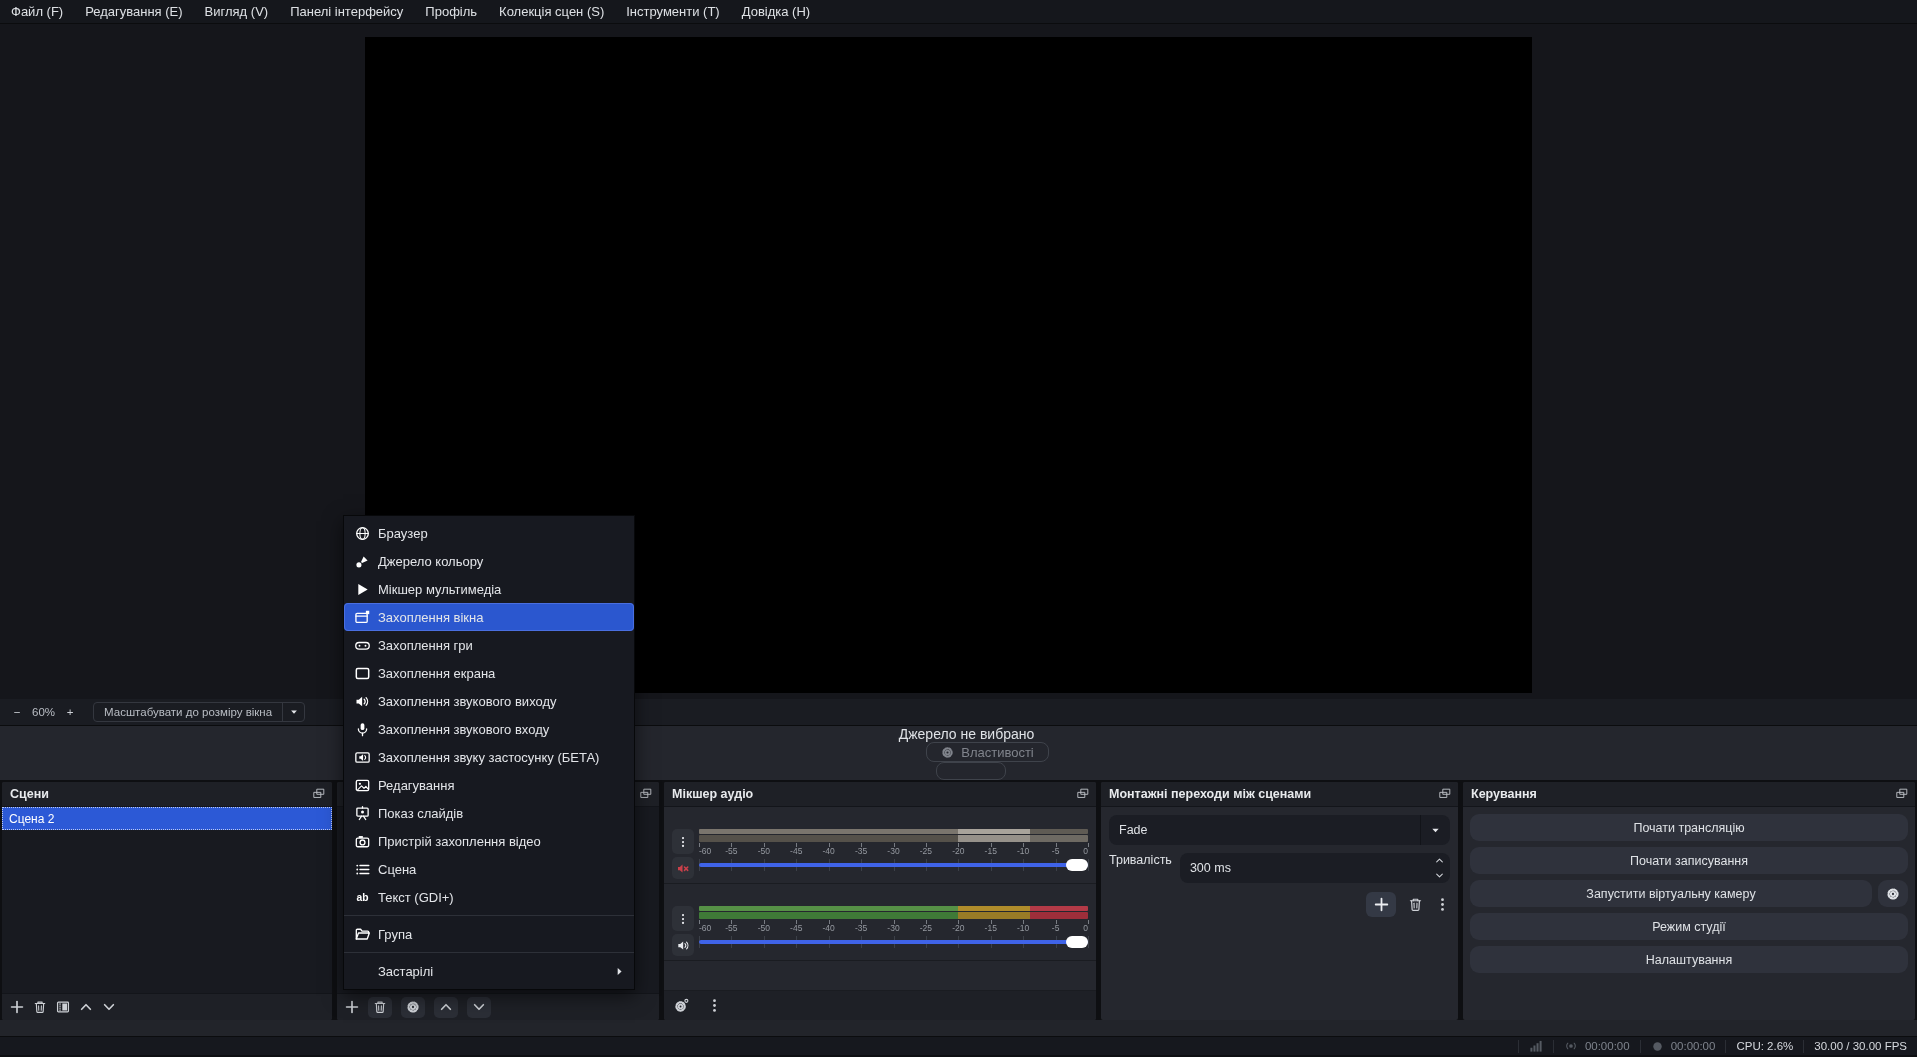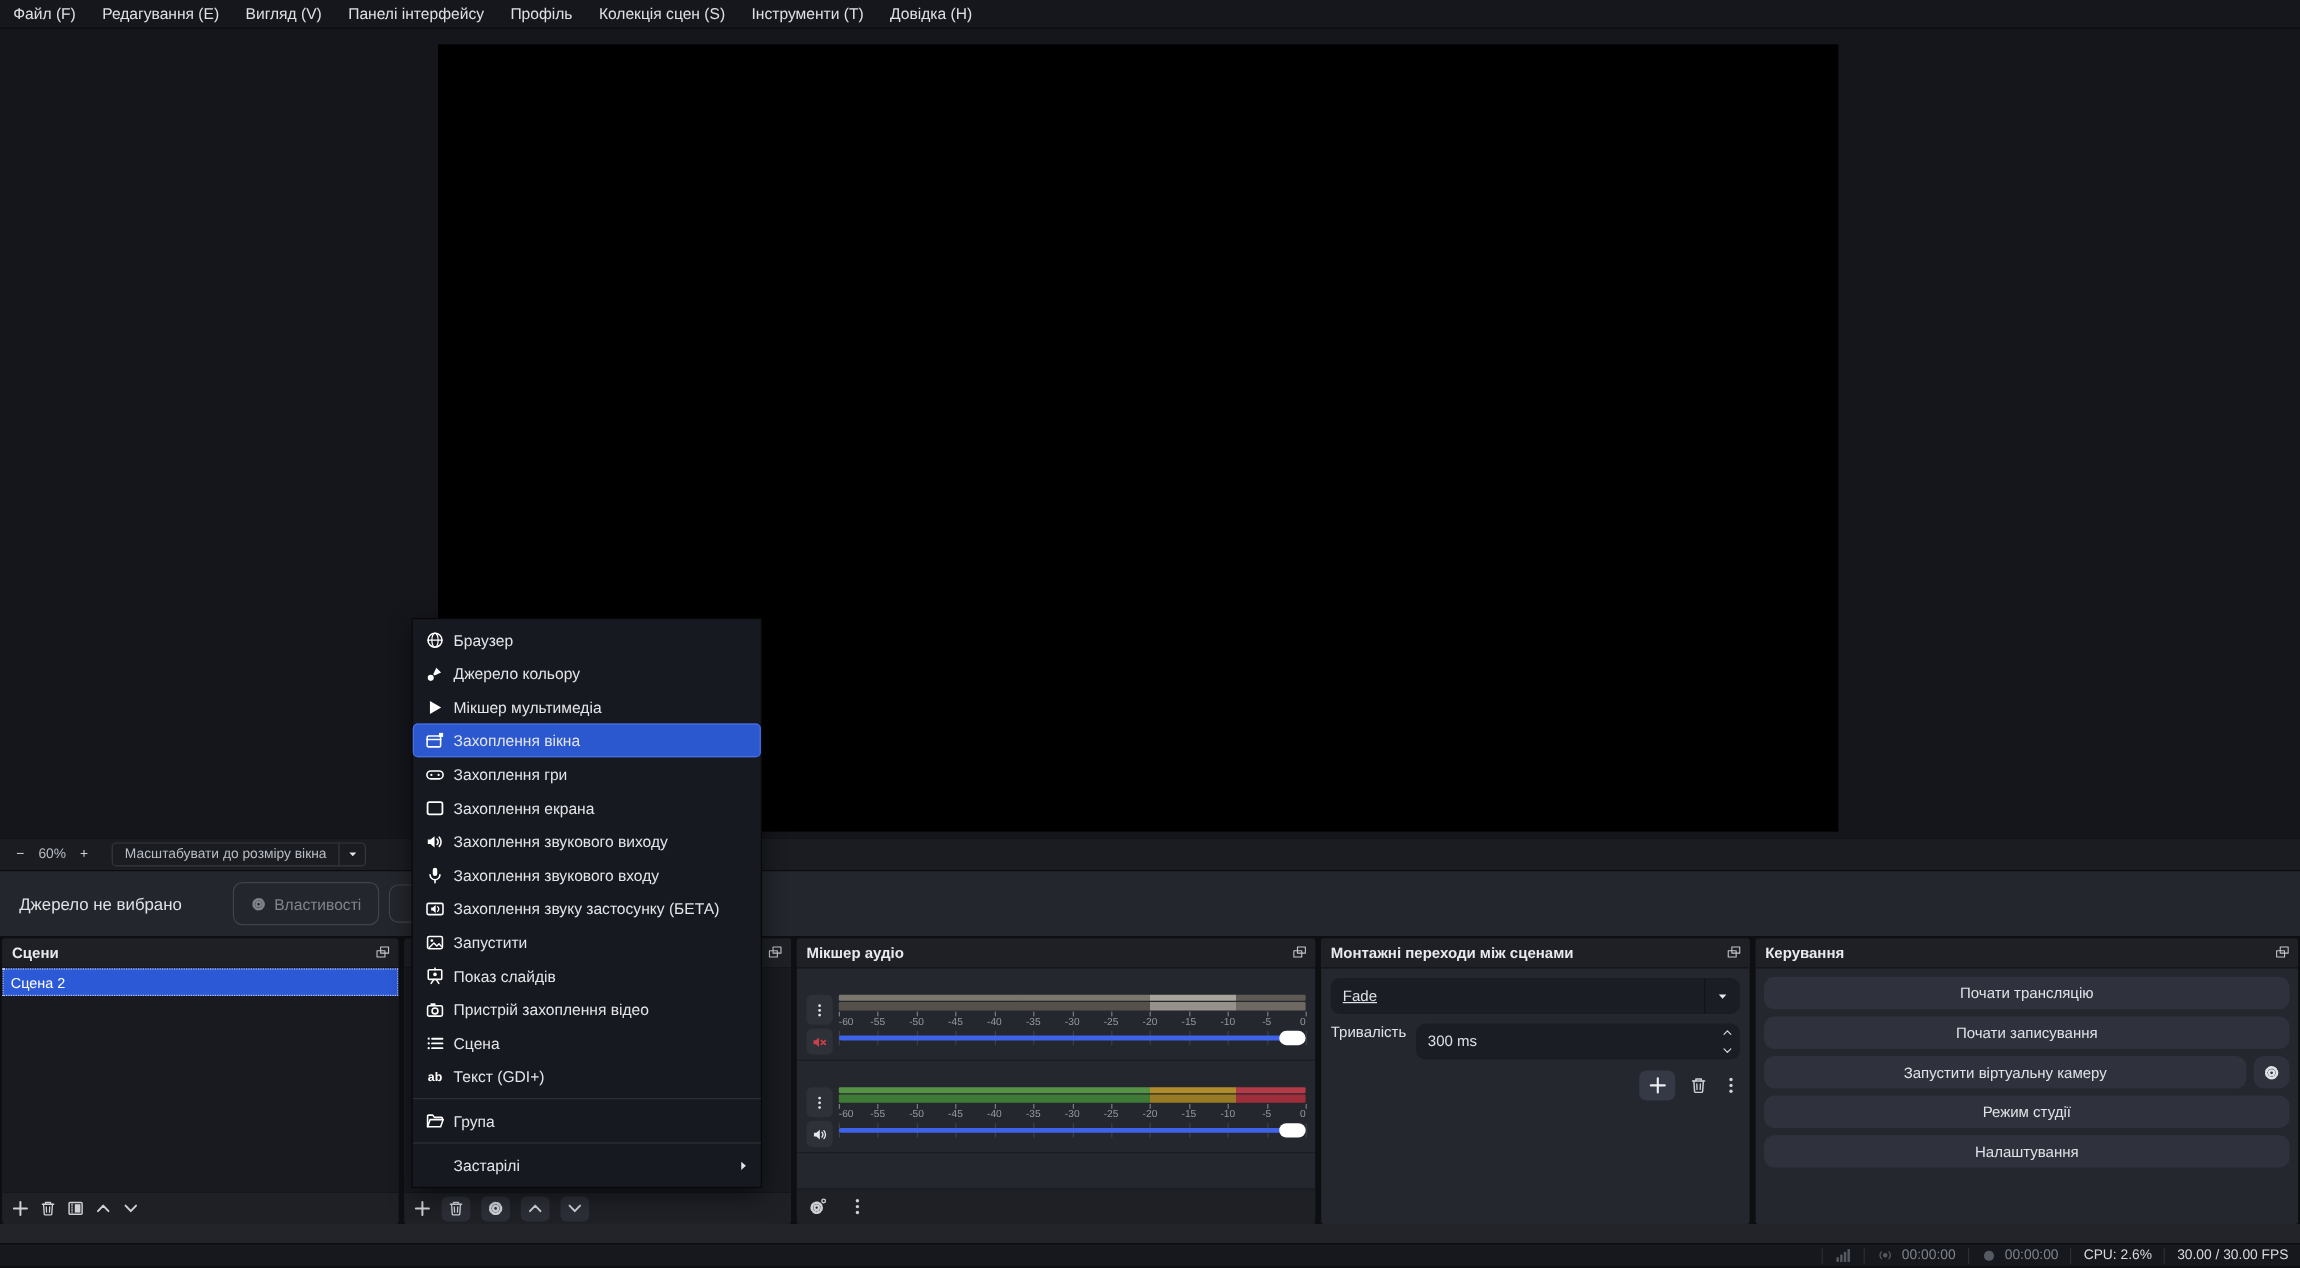"Джерело не вибрано" .srcrow { flex-direction: none -> column }
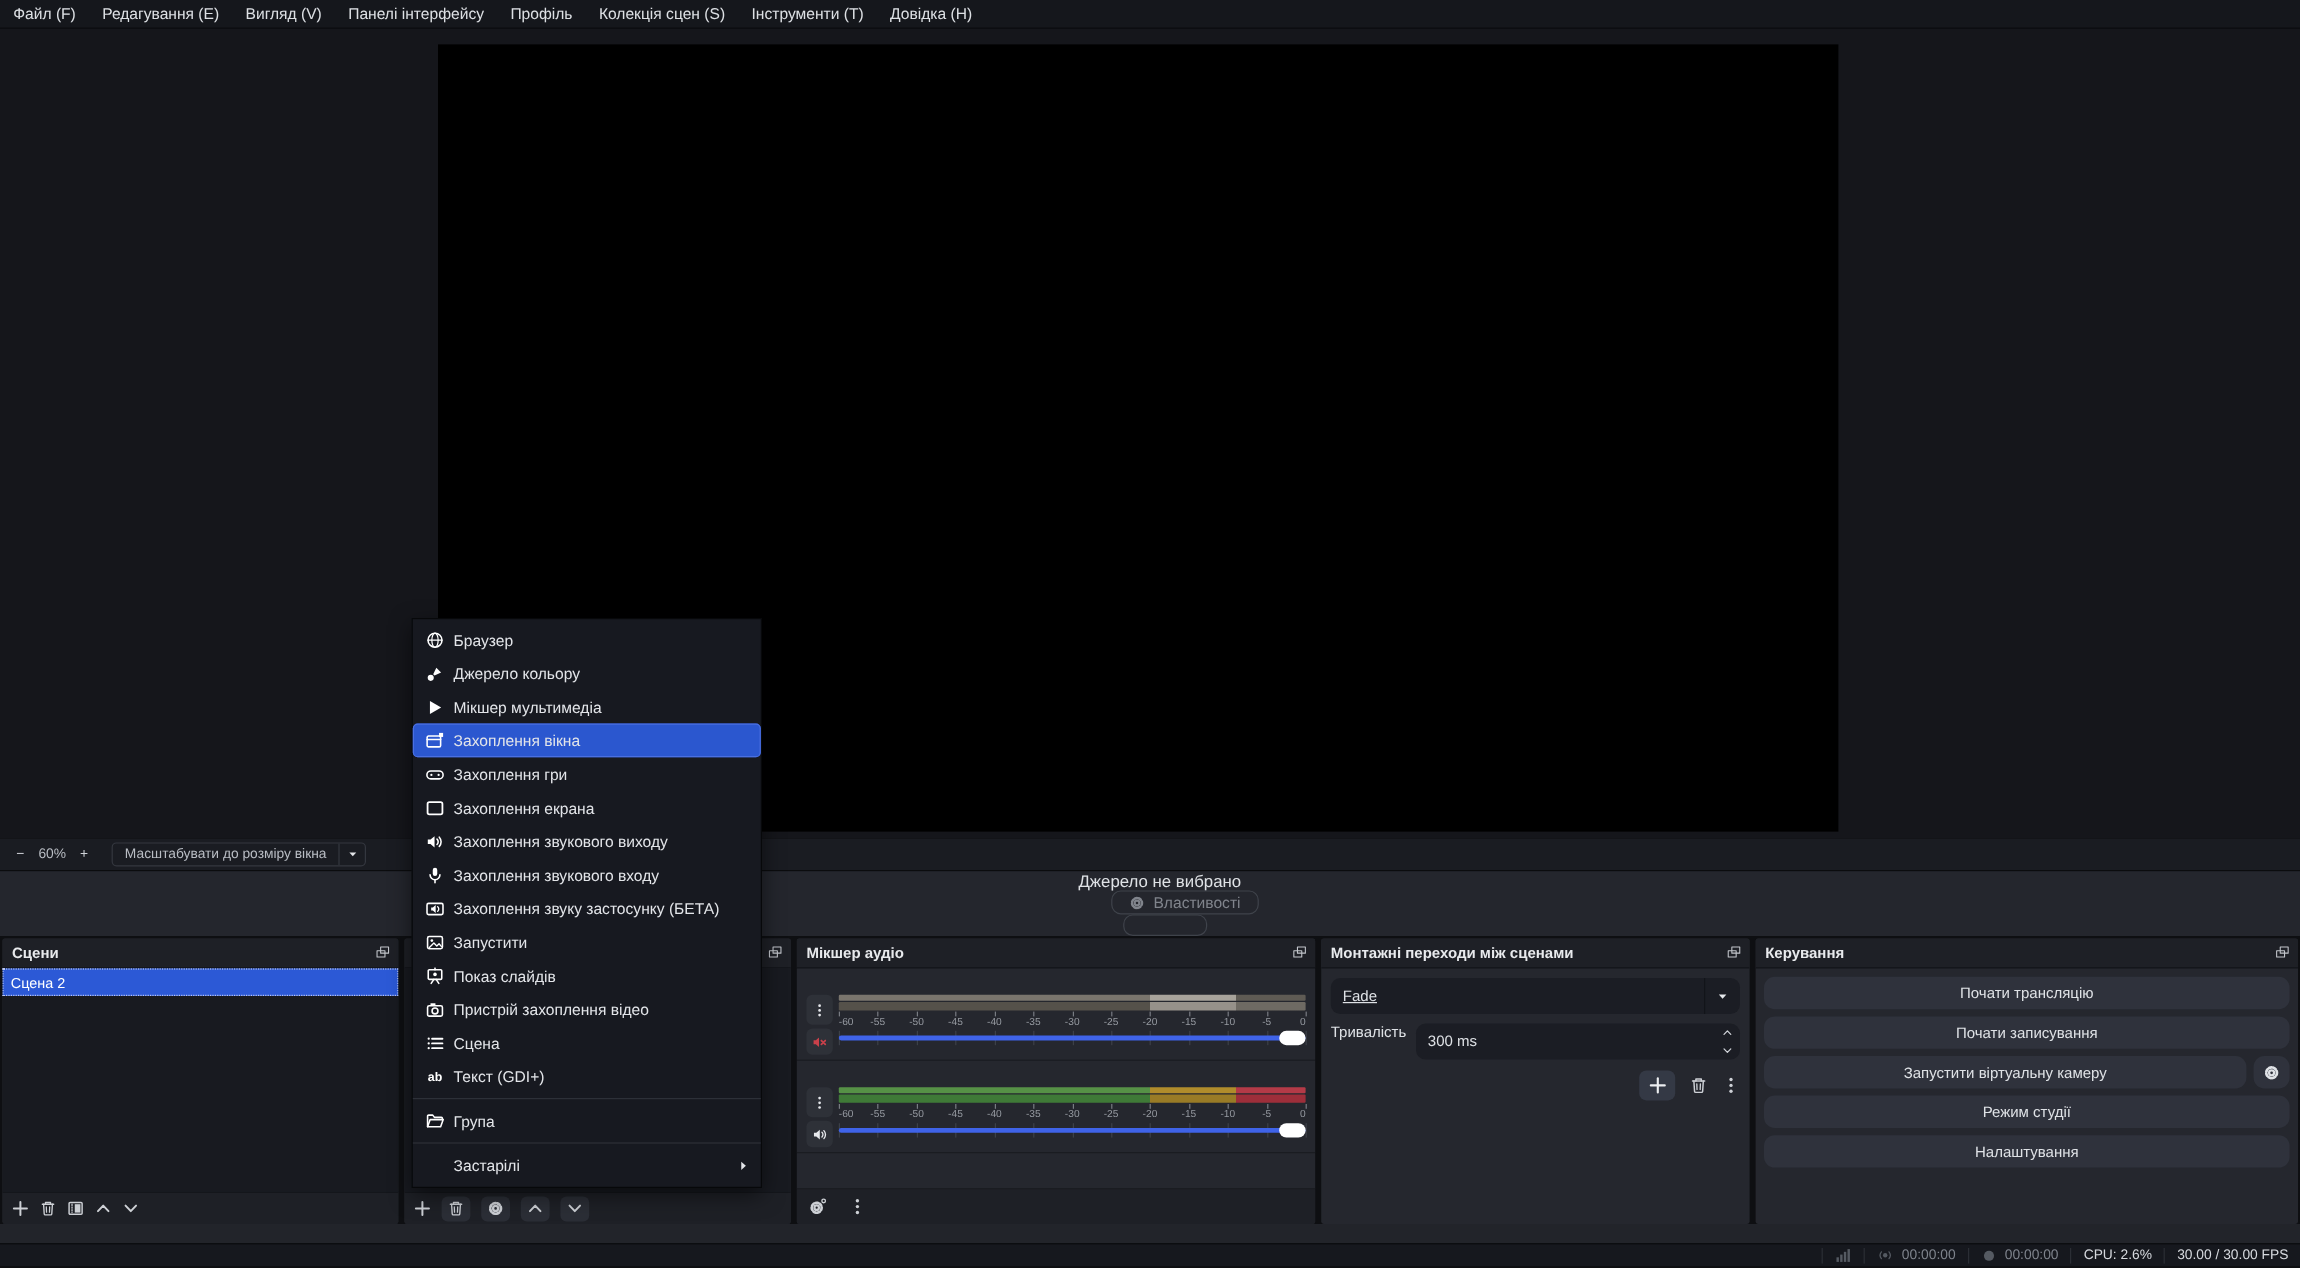"Запустити" span.mi-label { text: Запустити -> Редагування }
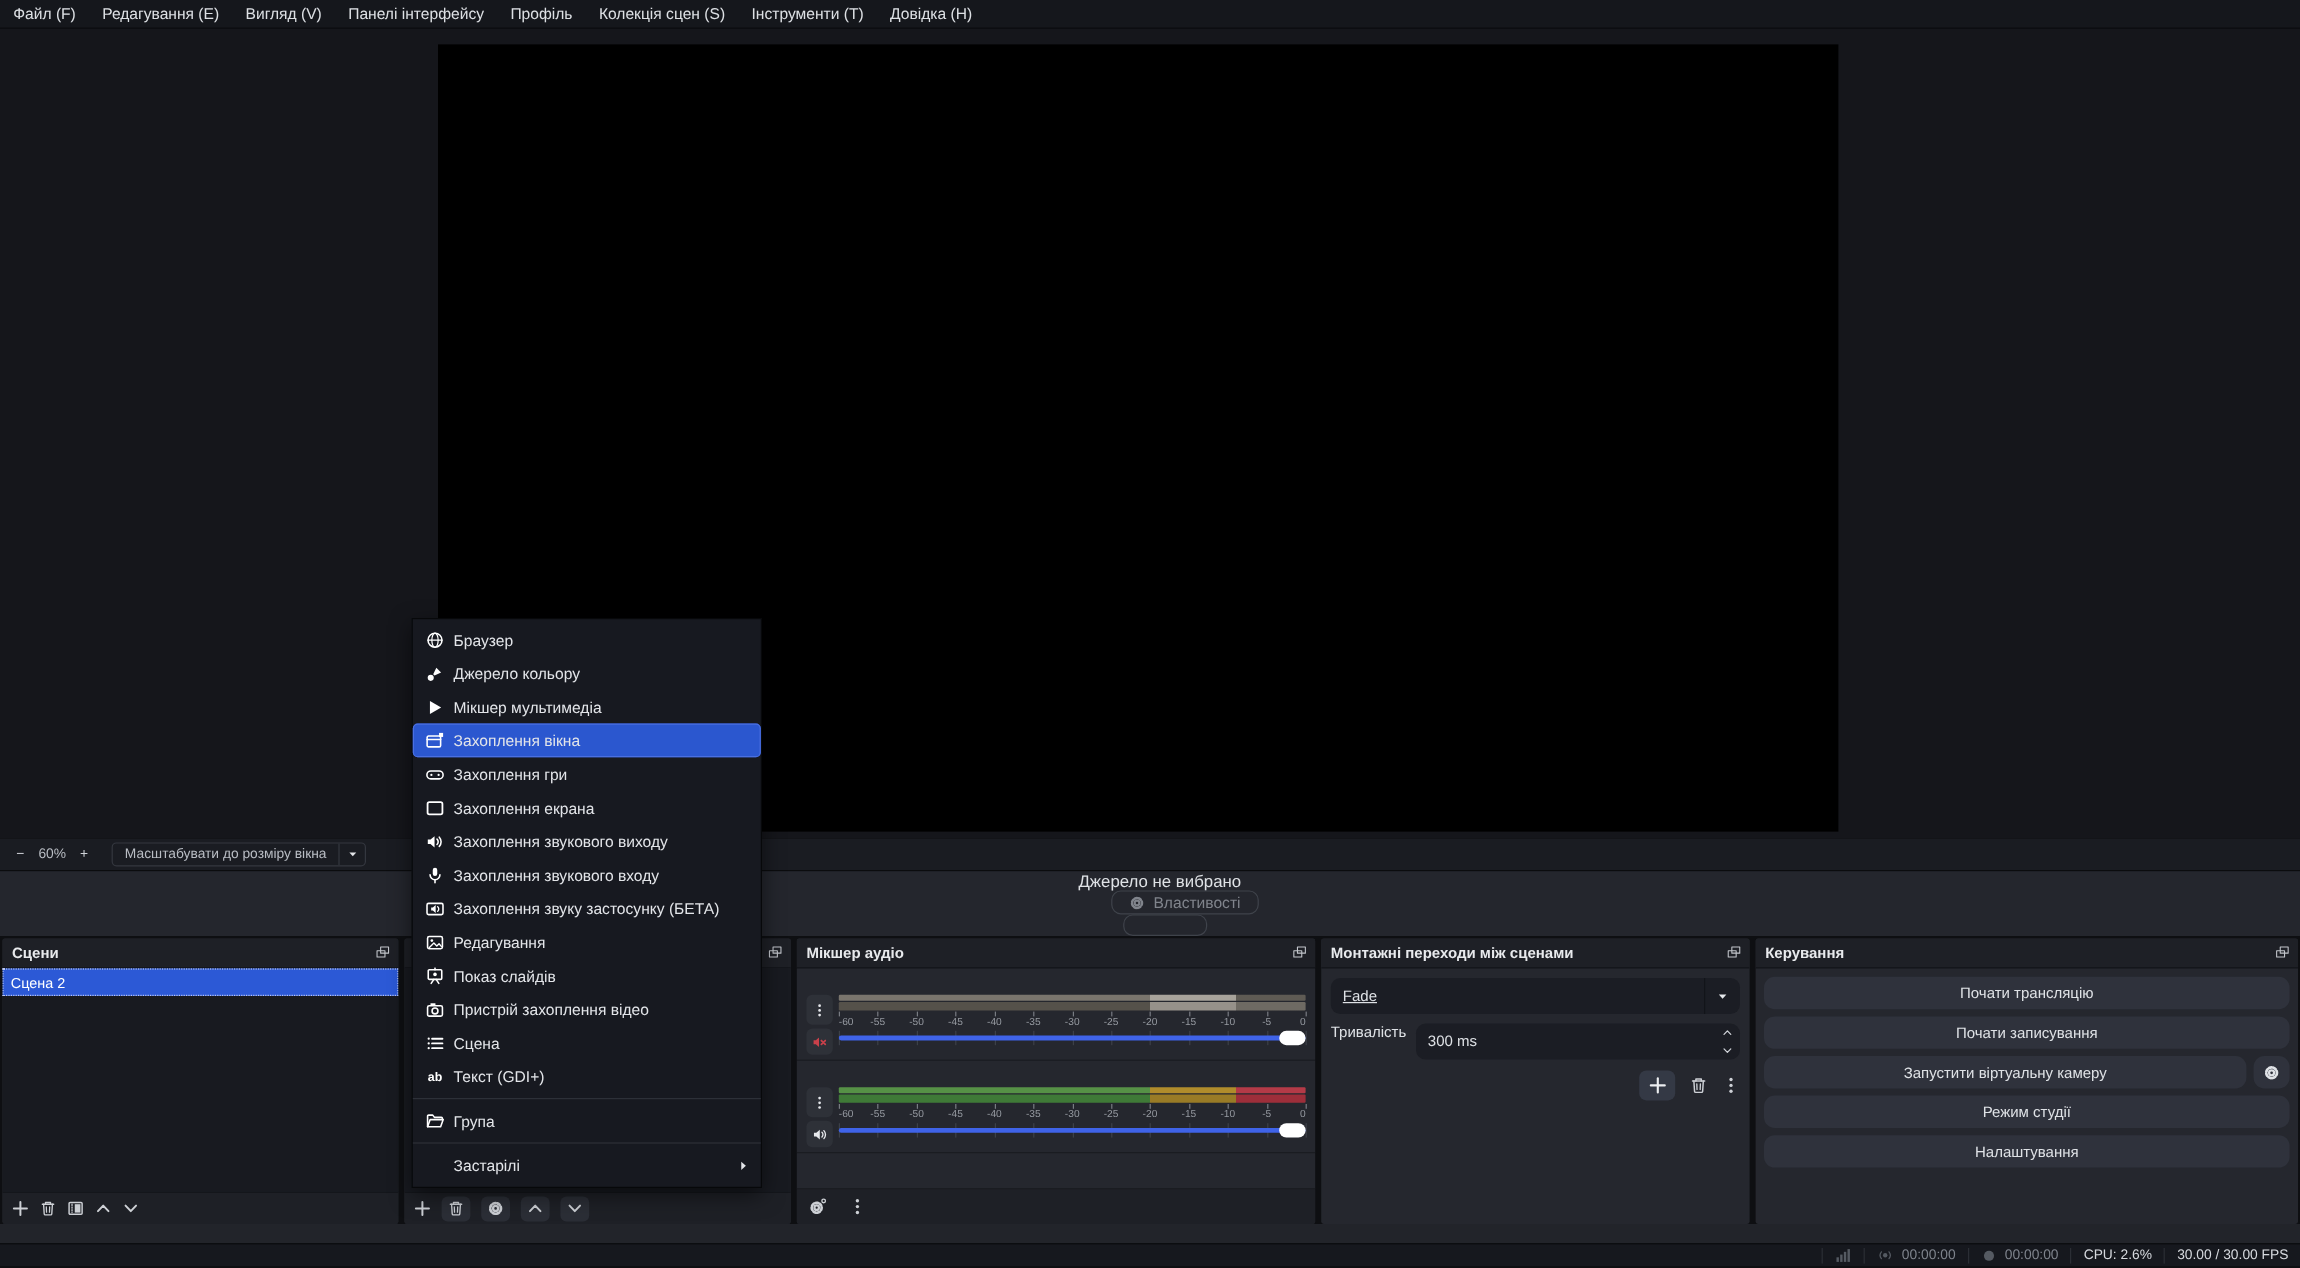"Fade" .select .txt { text-decoration: underline -> none }
